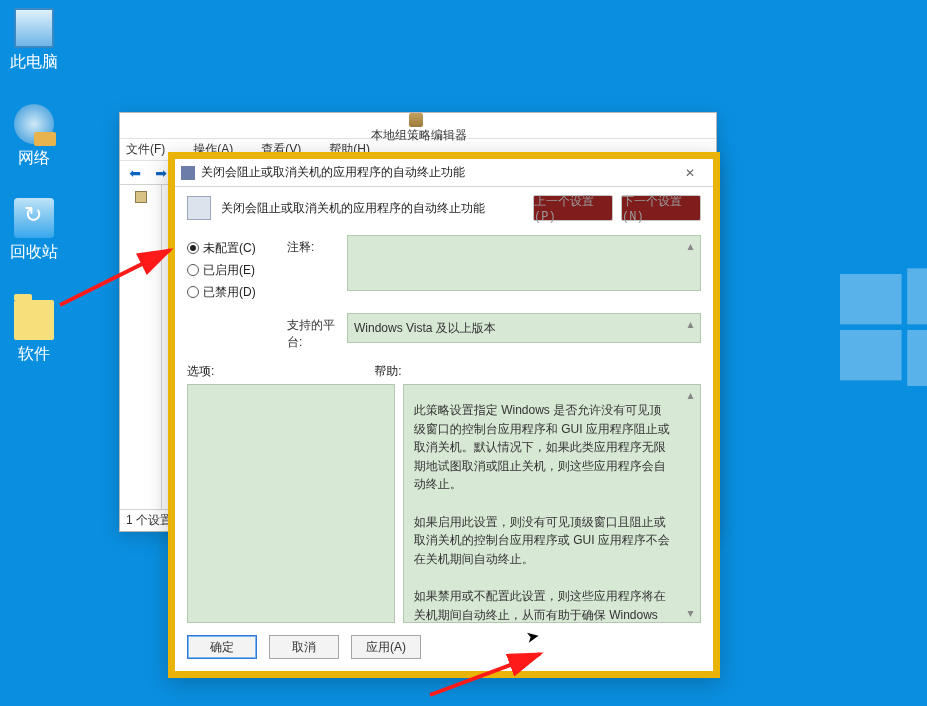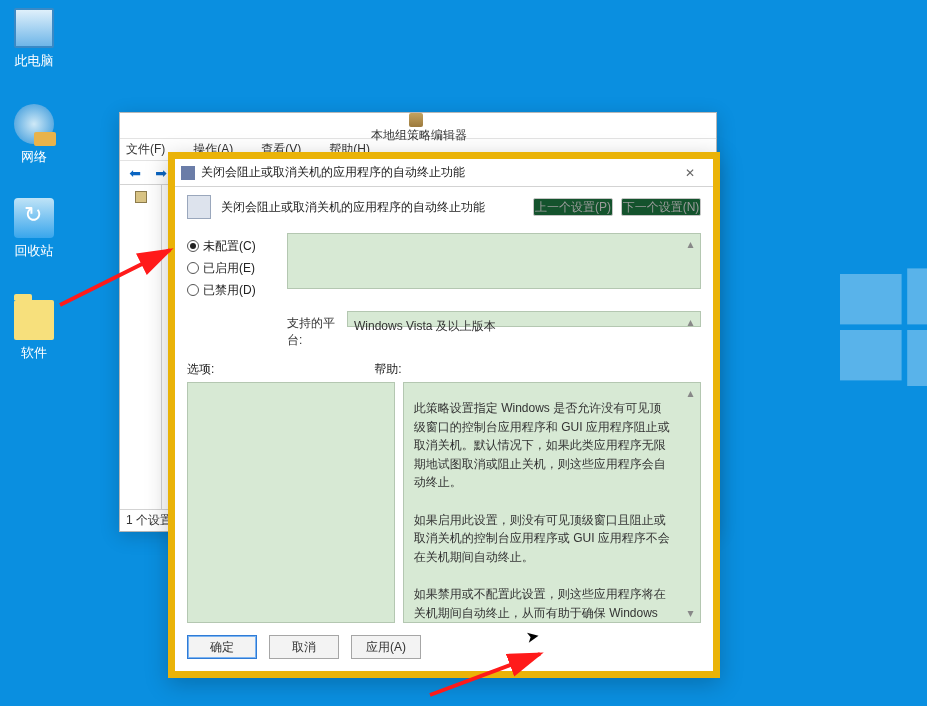"此电脑" .desktop-icon { font-size: 13px -> 16px }
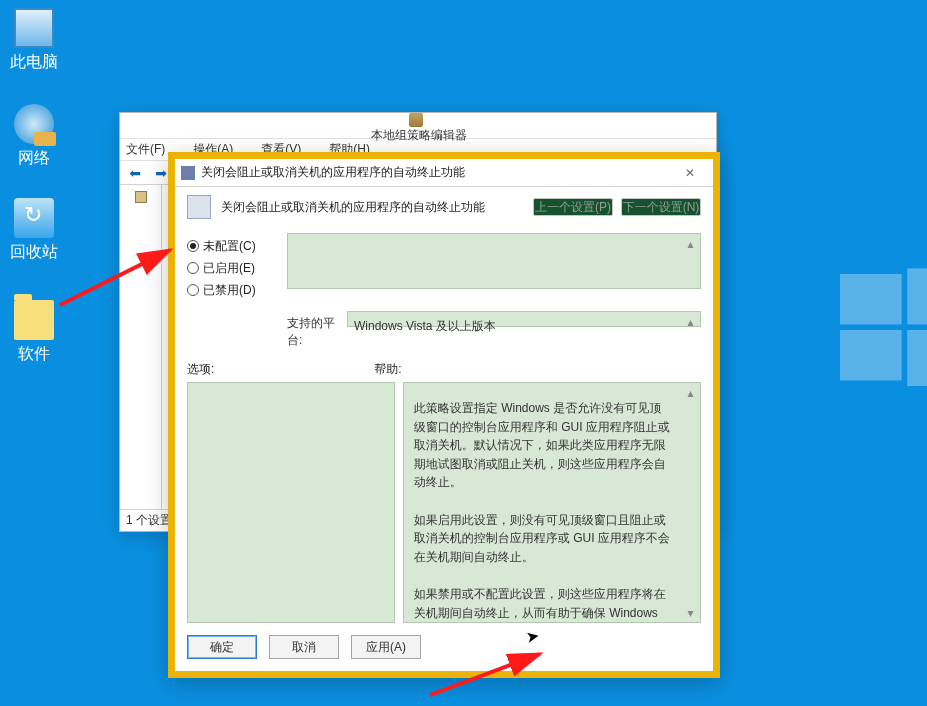"上一个设置(P)" .navbtn { background: #14532d -> #7f1d1d; font-family: none -> Liberation Mono, monospace; height: 18px -> 26px }
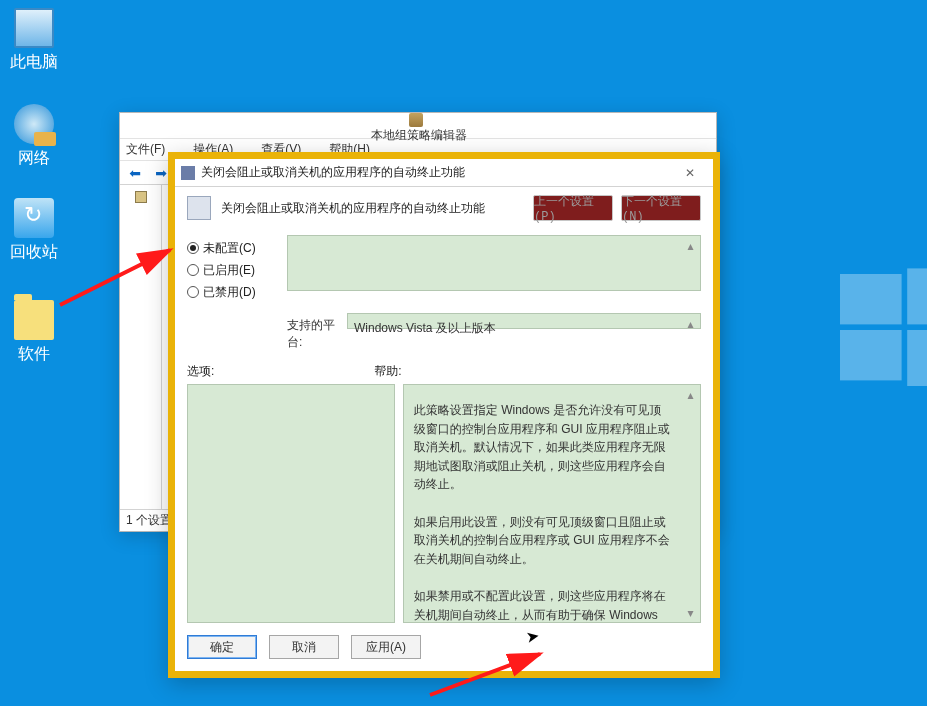"注释:" div.field-label { html: none -> <div>注释:</div> }
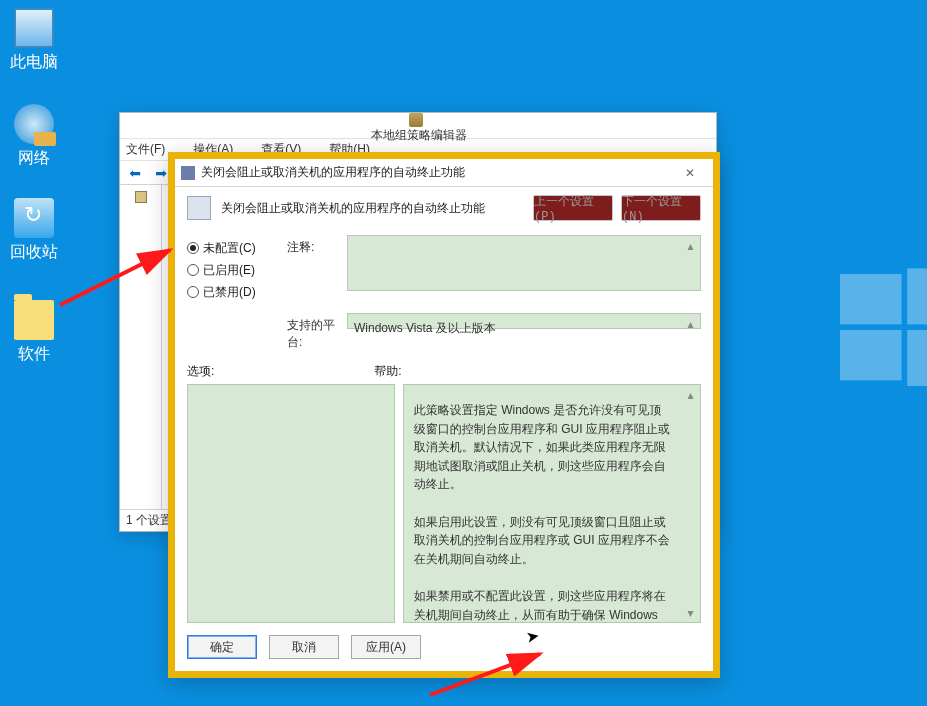"Windows Vista 及以上版本" .field-box.small { height: 16px -> 30px }
